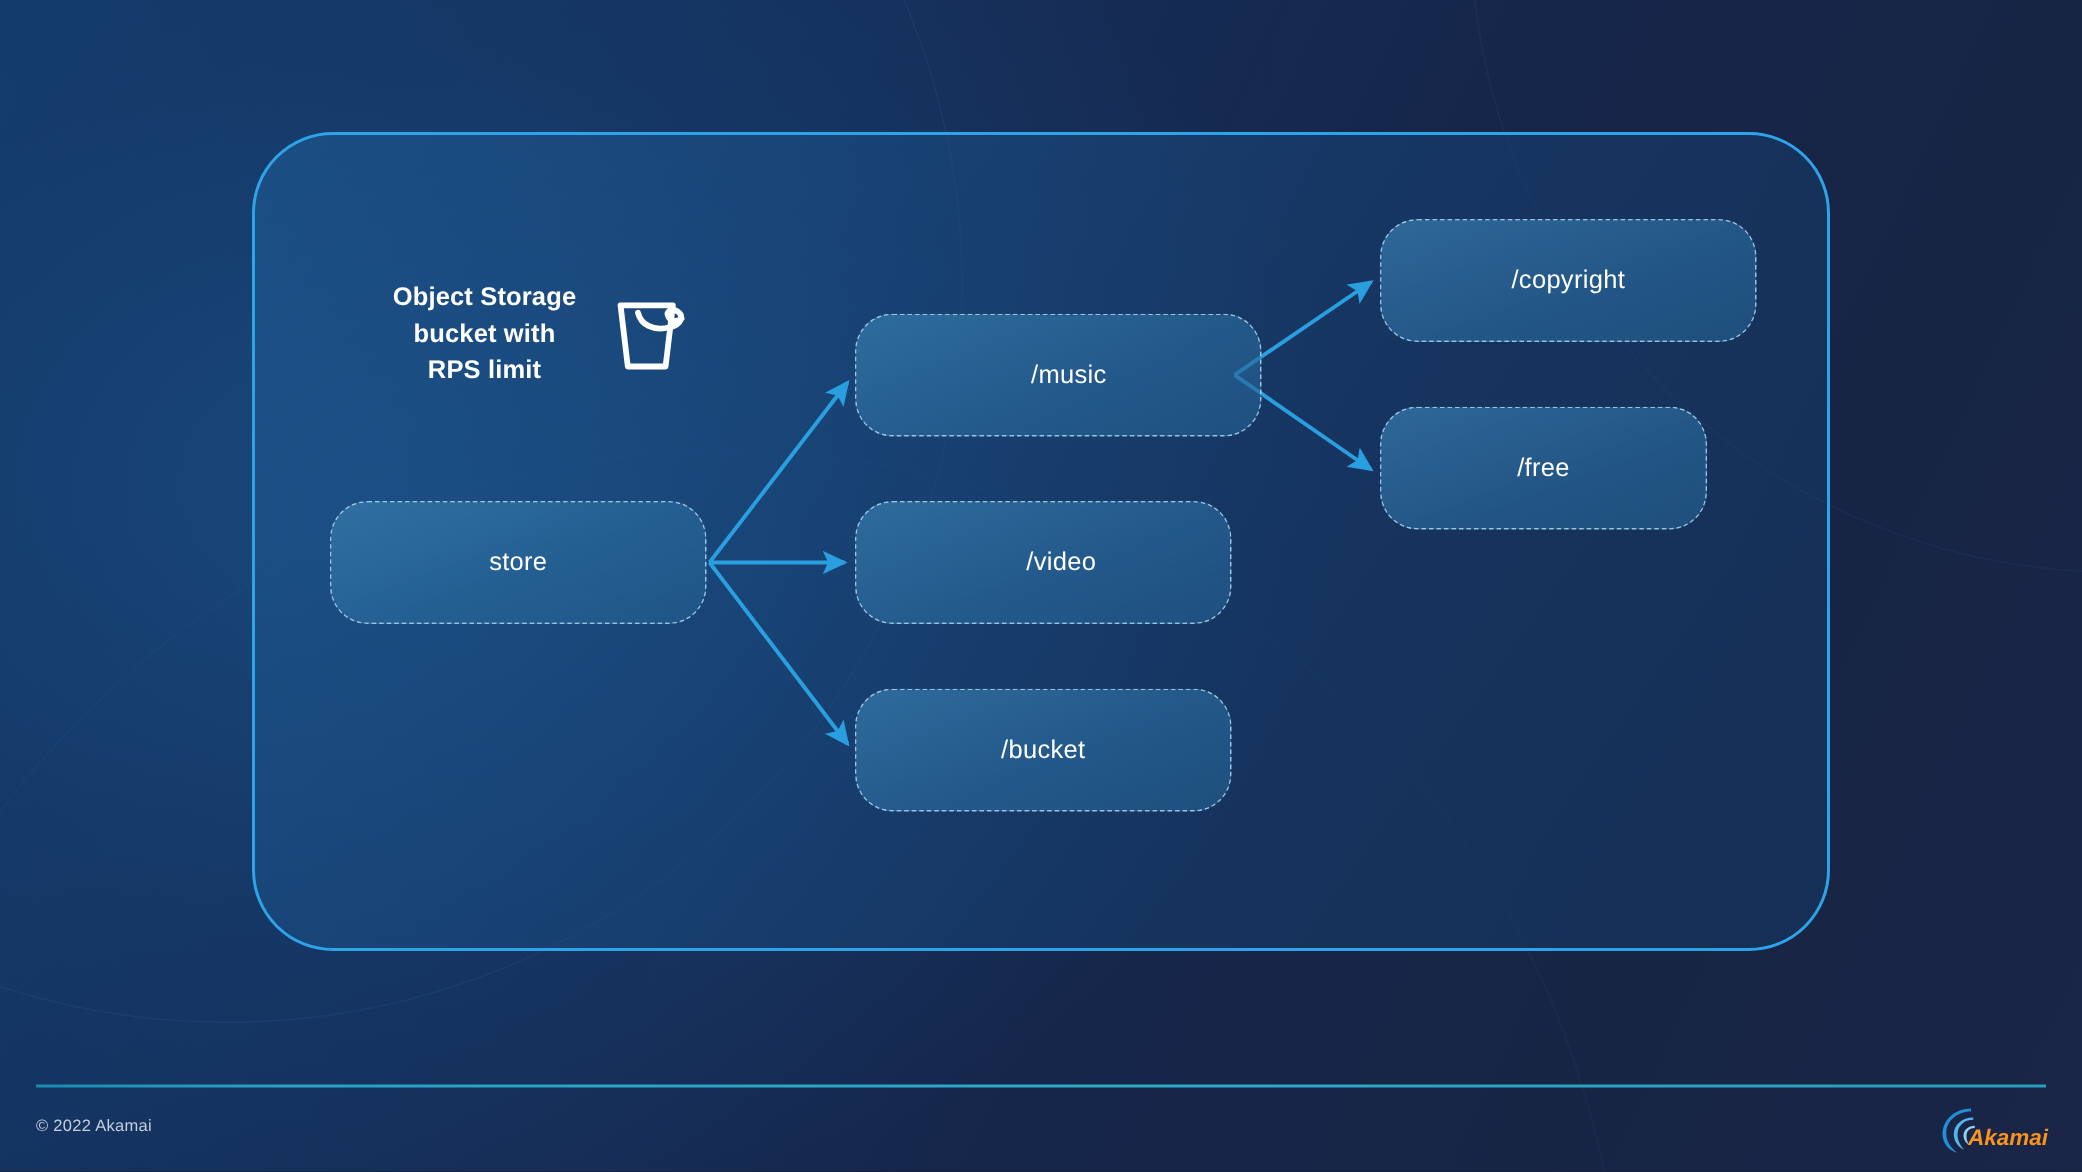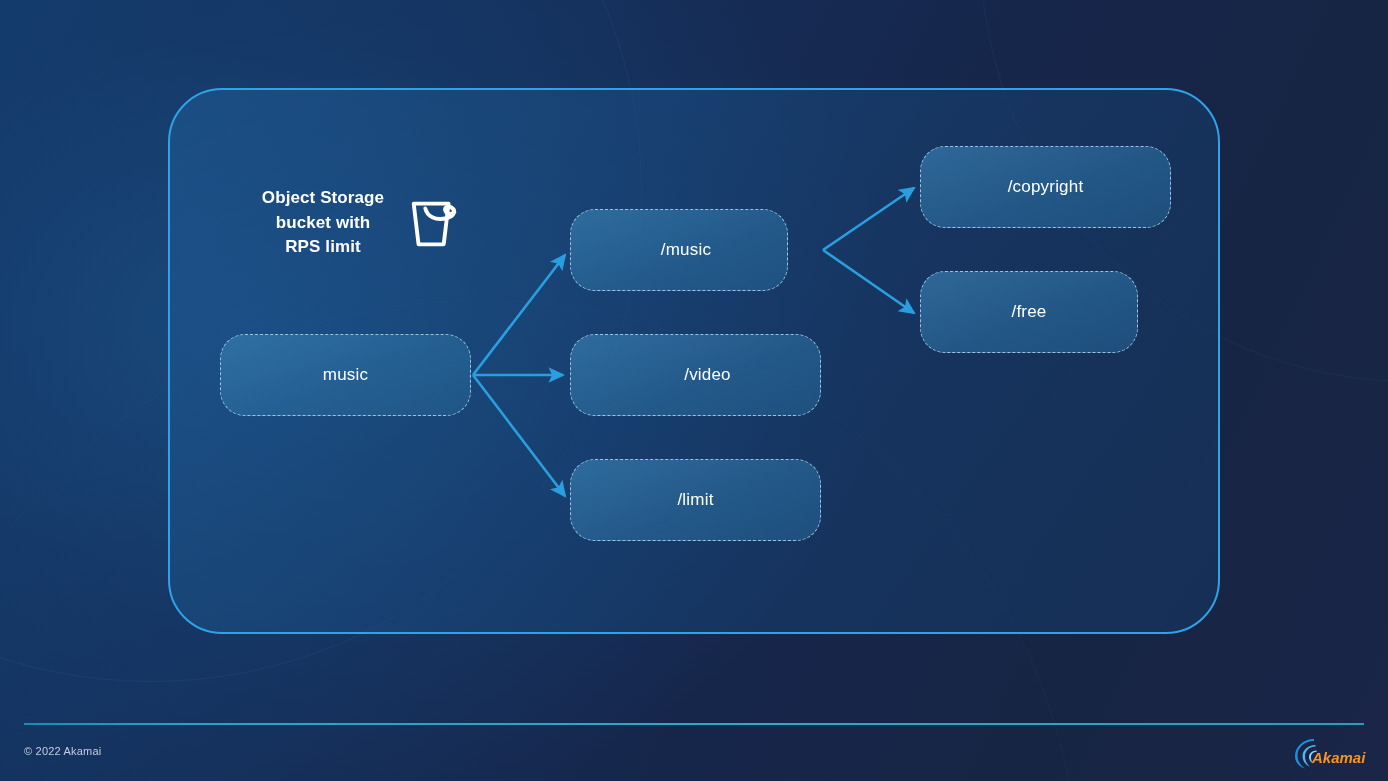"/music" #node-music { width: 218px -> 271px }
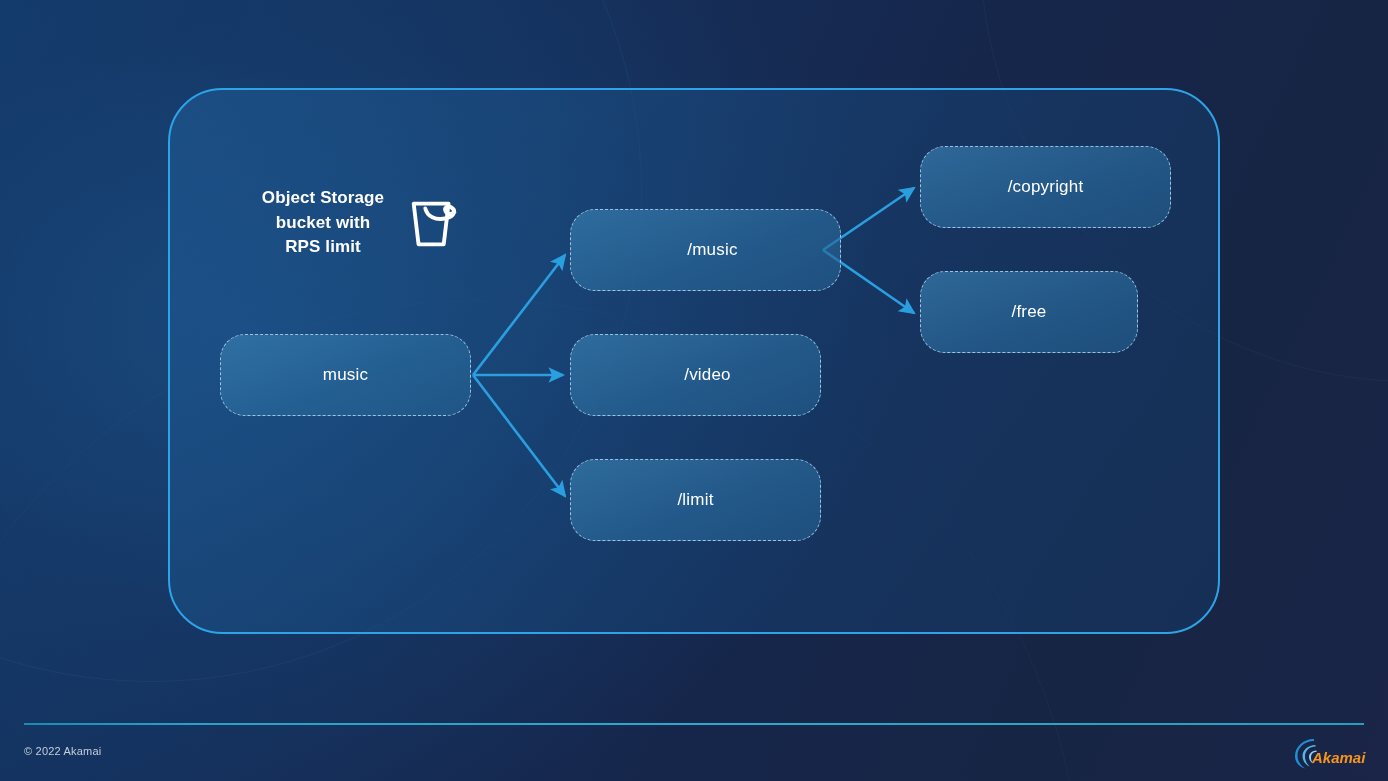"music" span { text: music -> store }
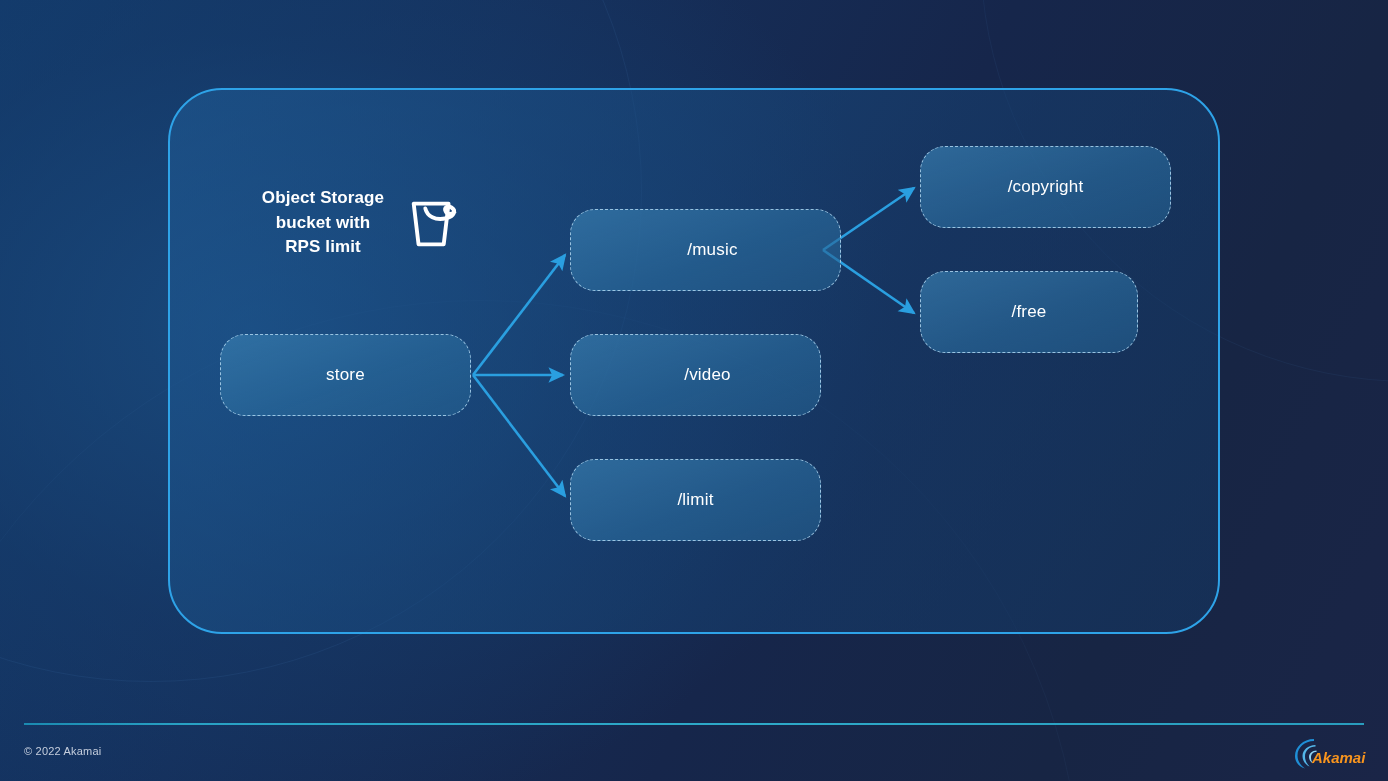"/limit" span { text: /limit -> /bucket }
